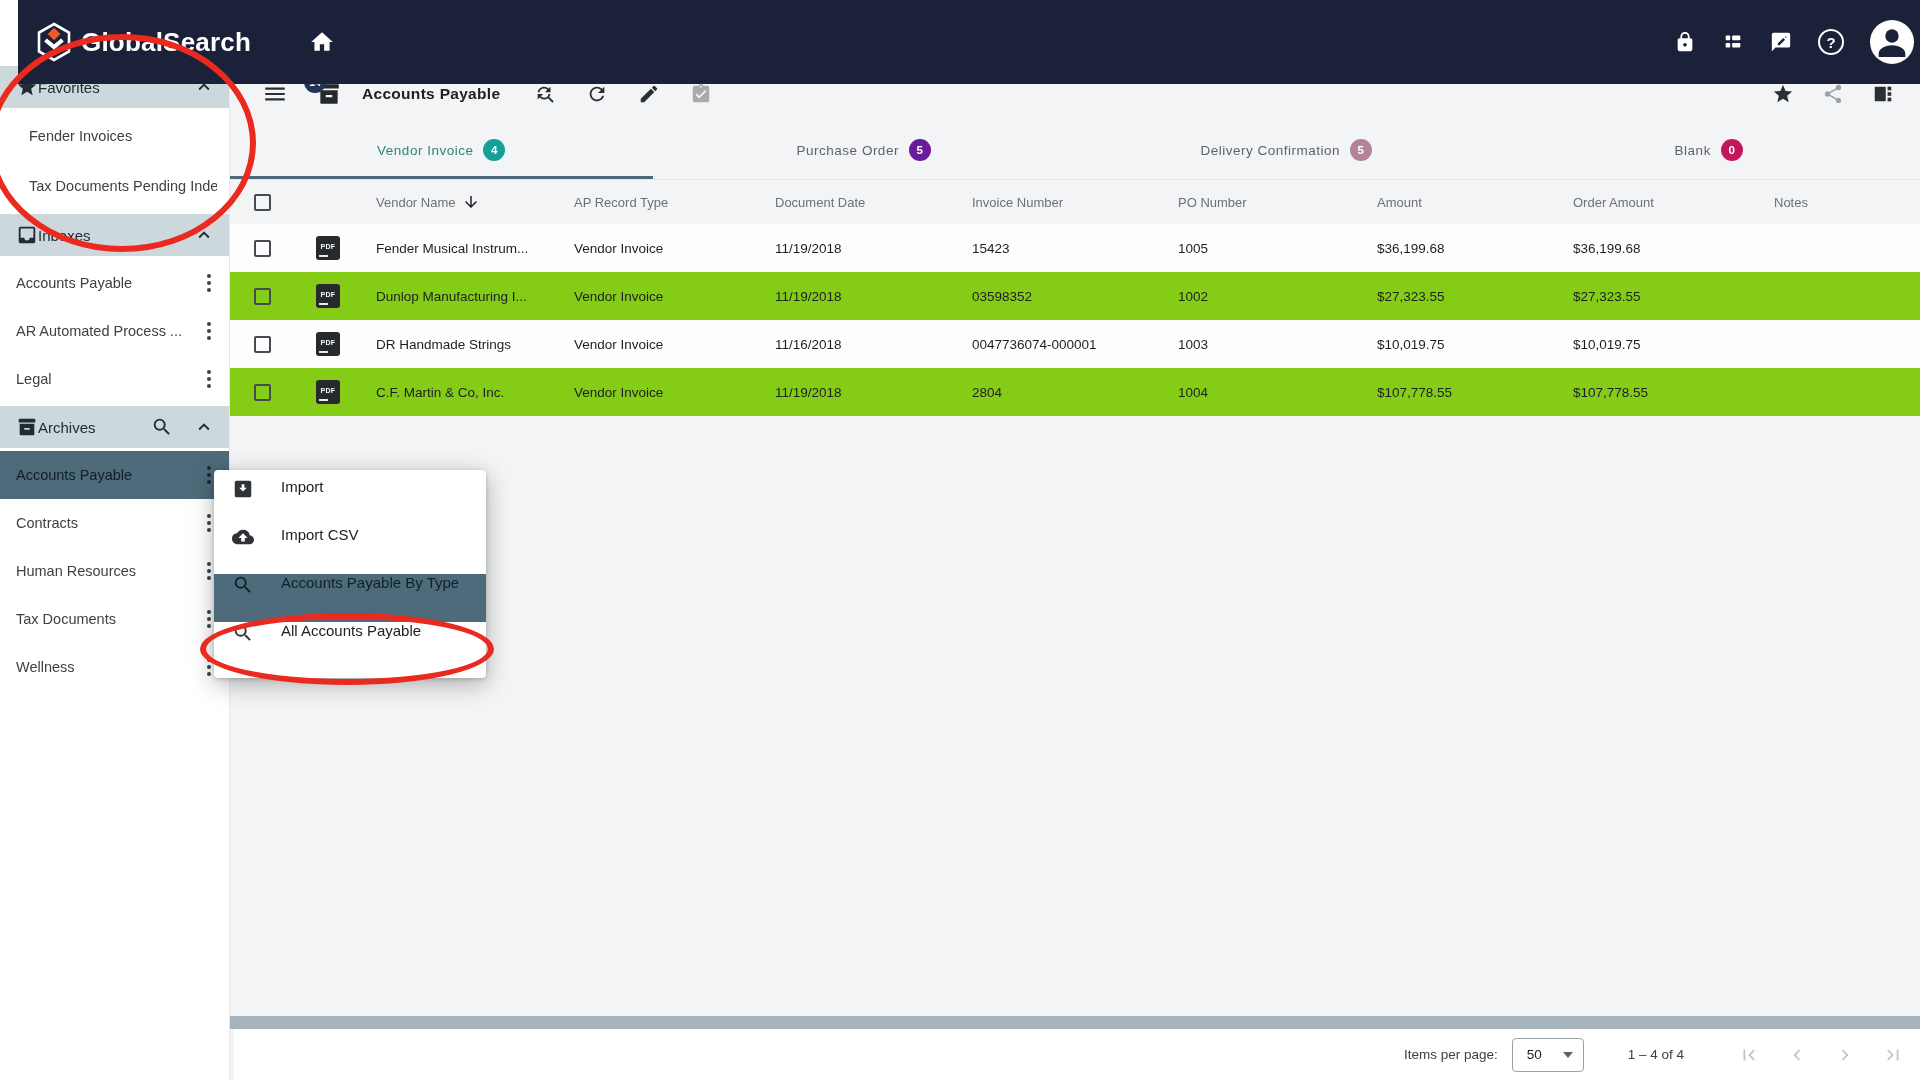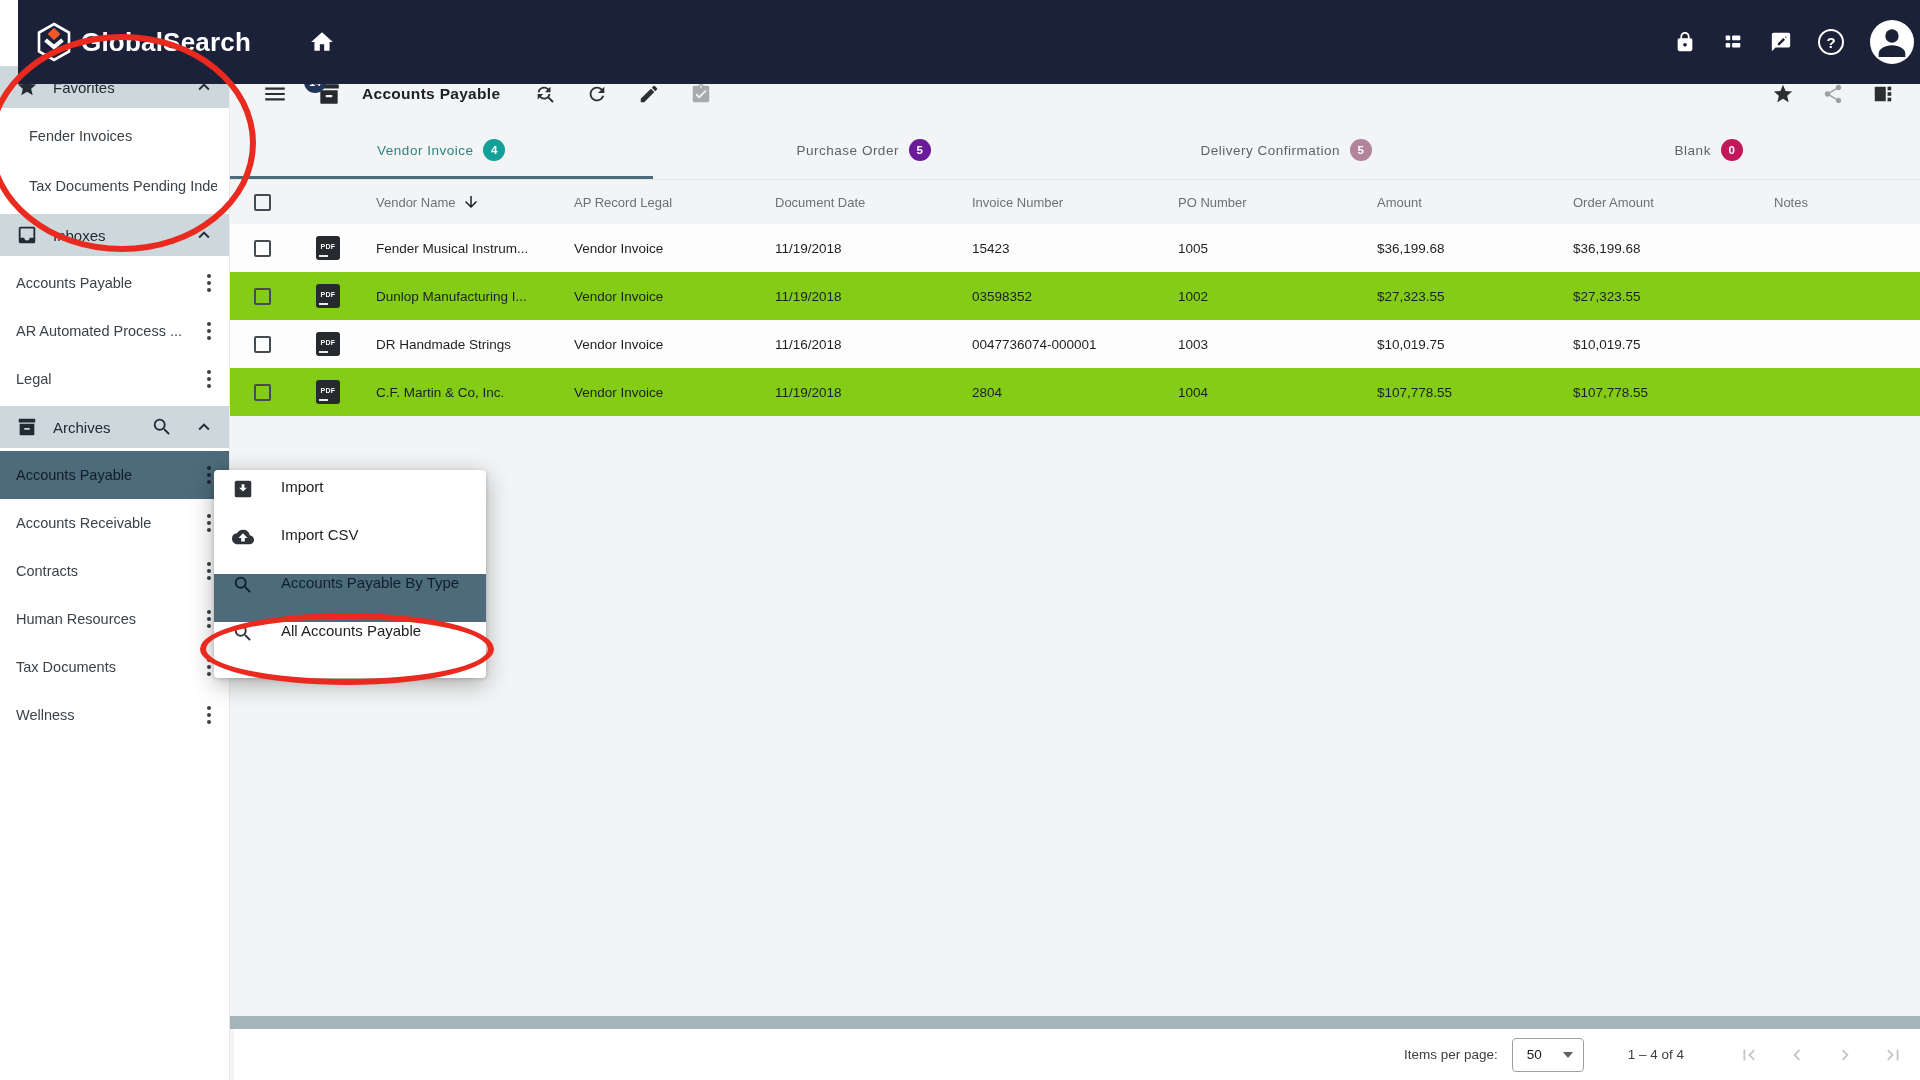"Favorites" .side-header { gap: 15px -> none }
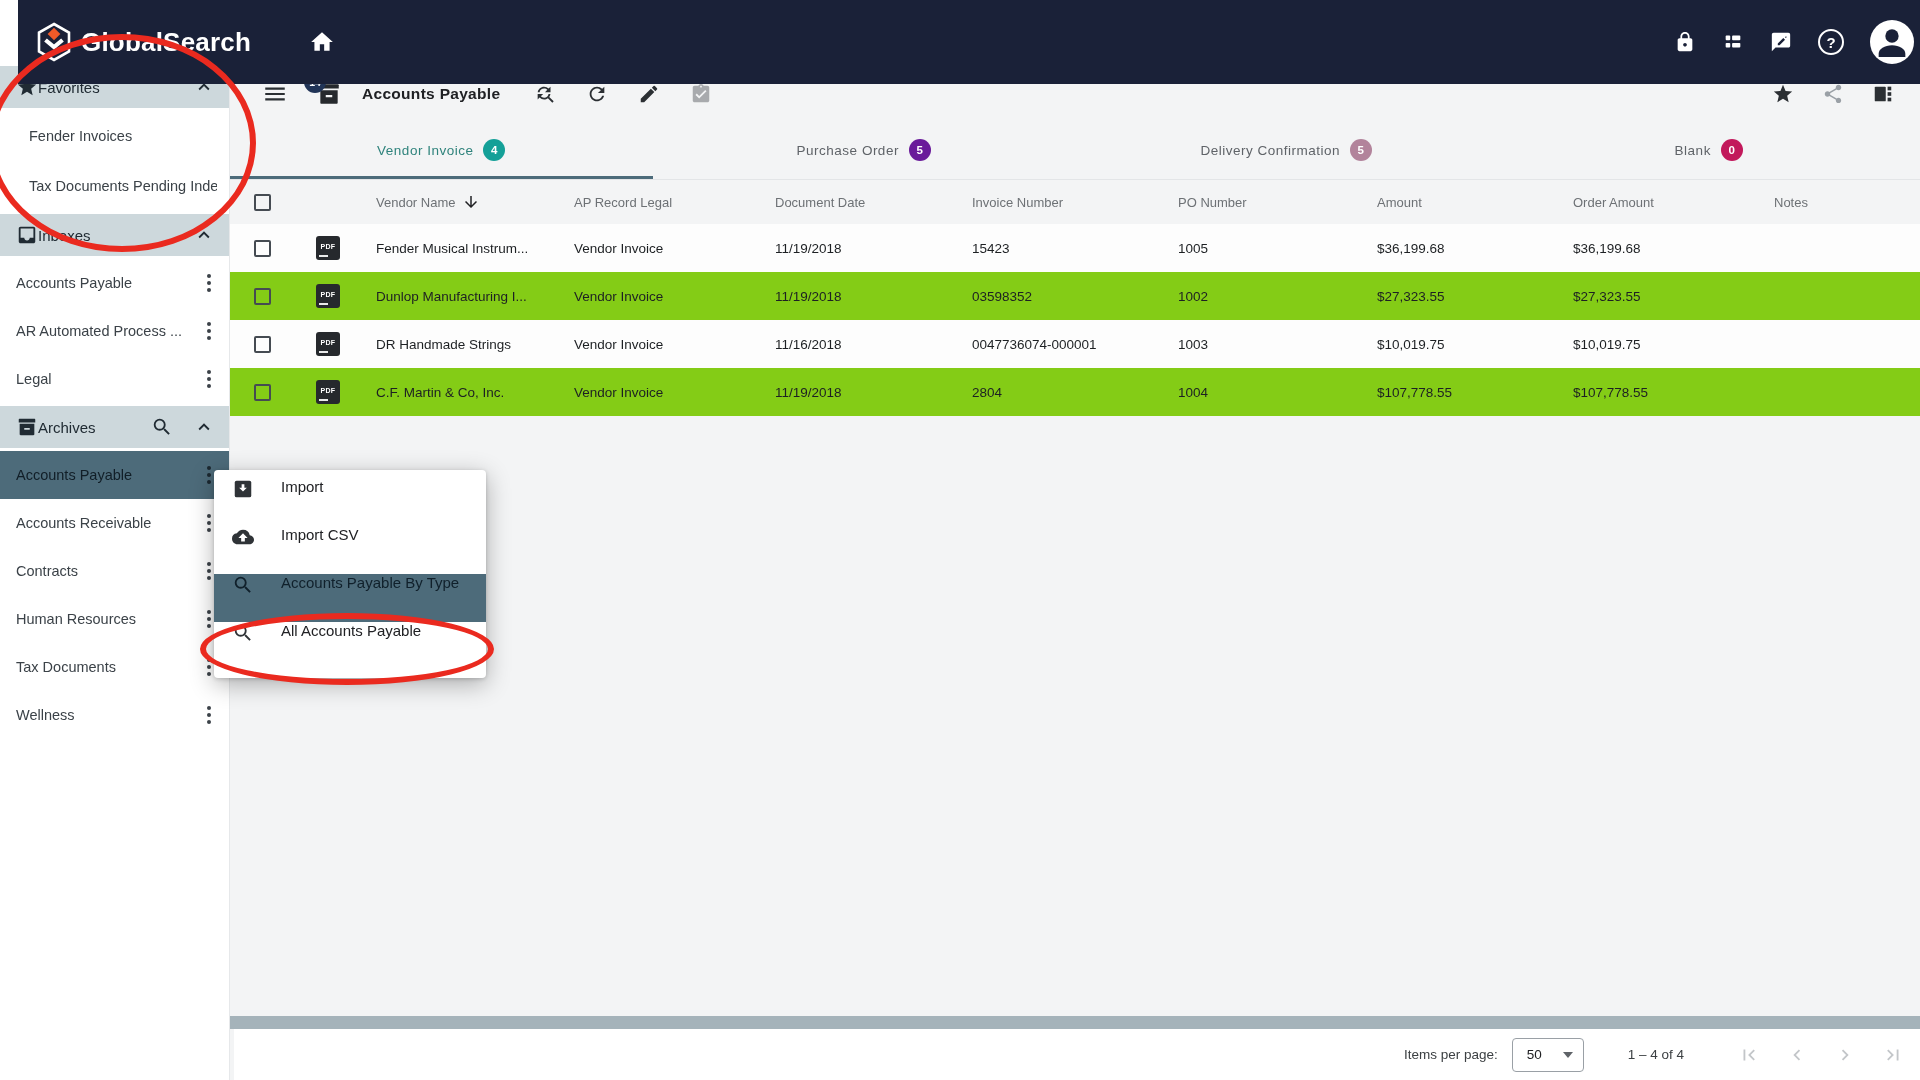"AP Record Legal" span.cell { text: Legal -> Type }
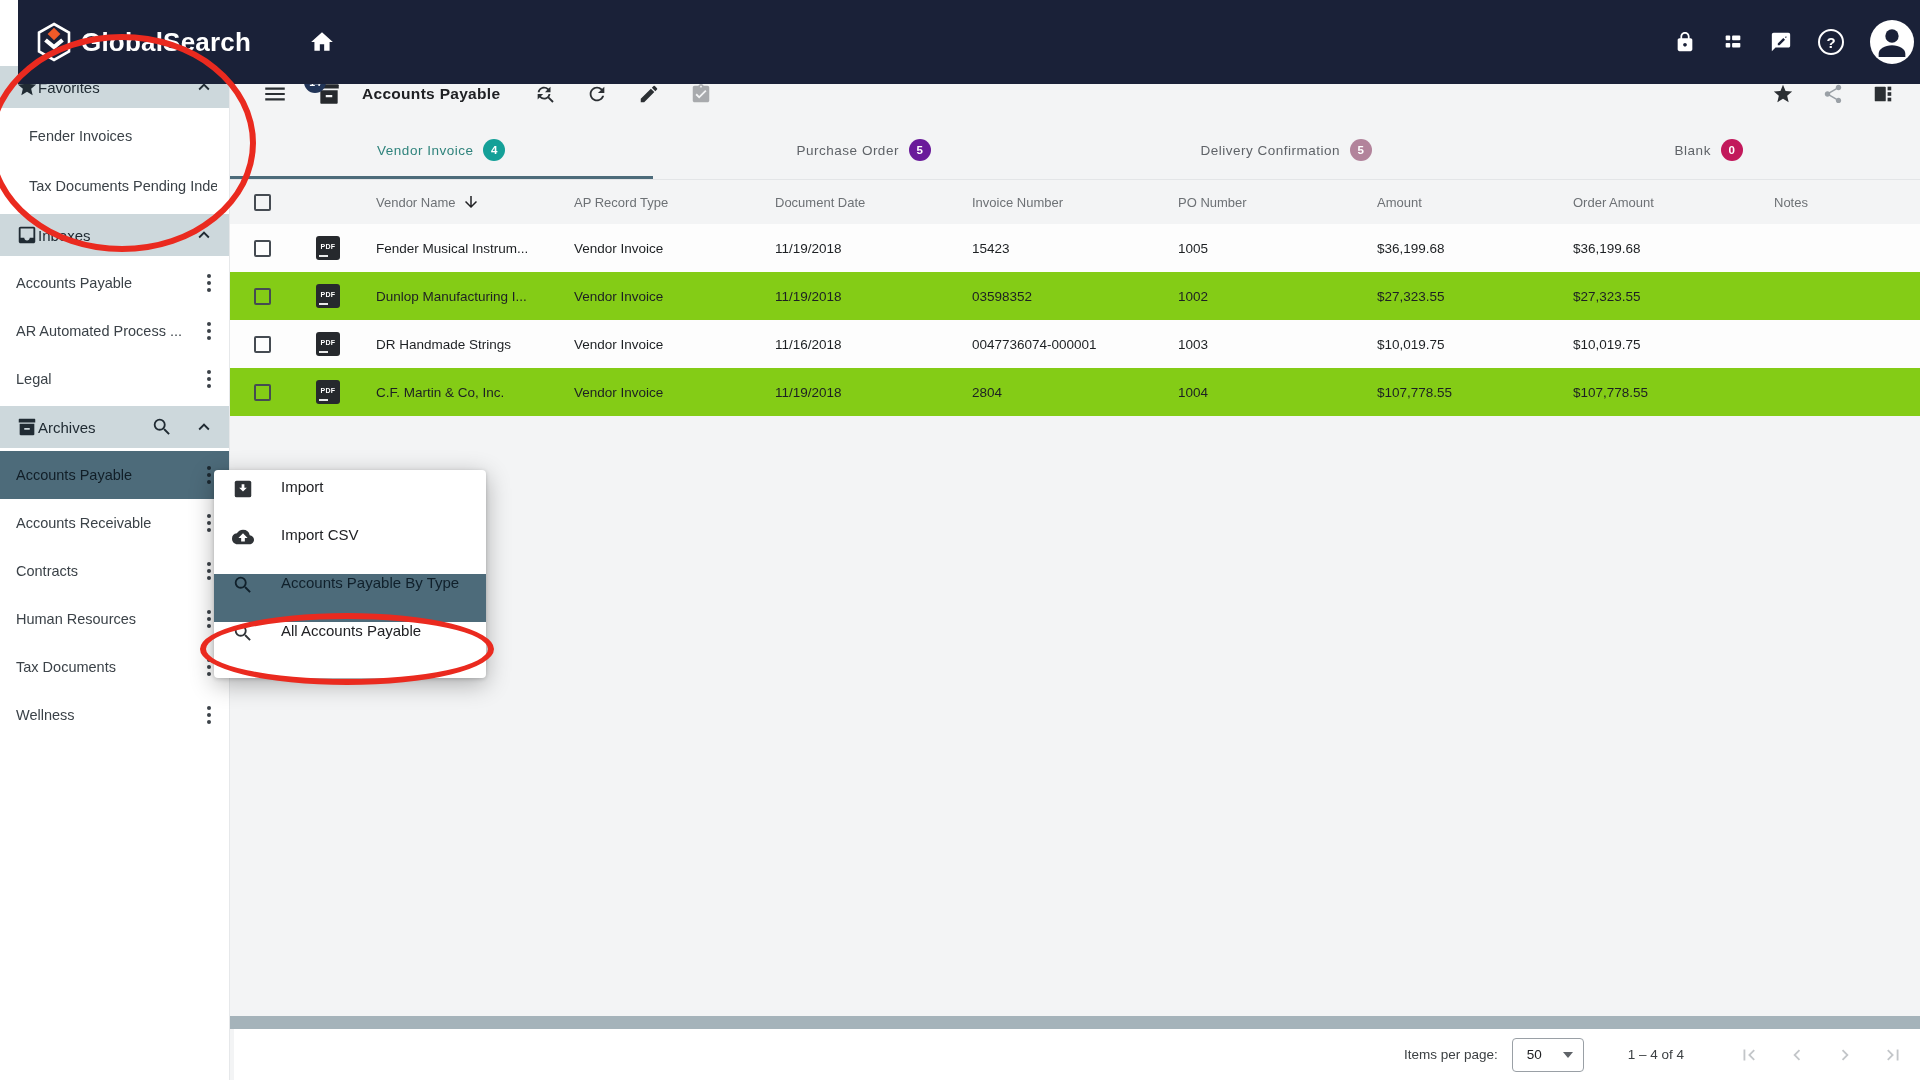"Accounts Receivable" div.side-item { html: <div> <span>Accounts Receivable</span> <span> <i></i> <i></i> <i></i> </span> </div> -> none }
